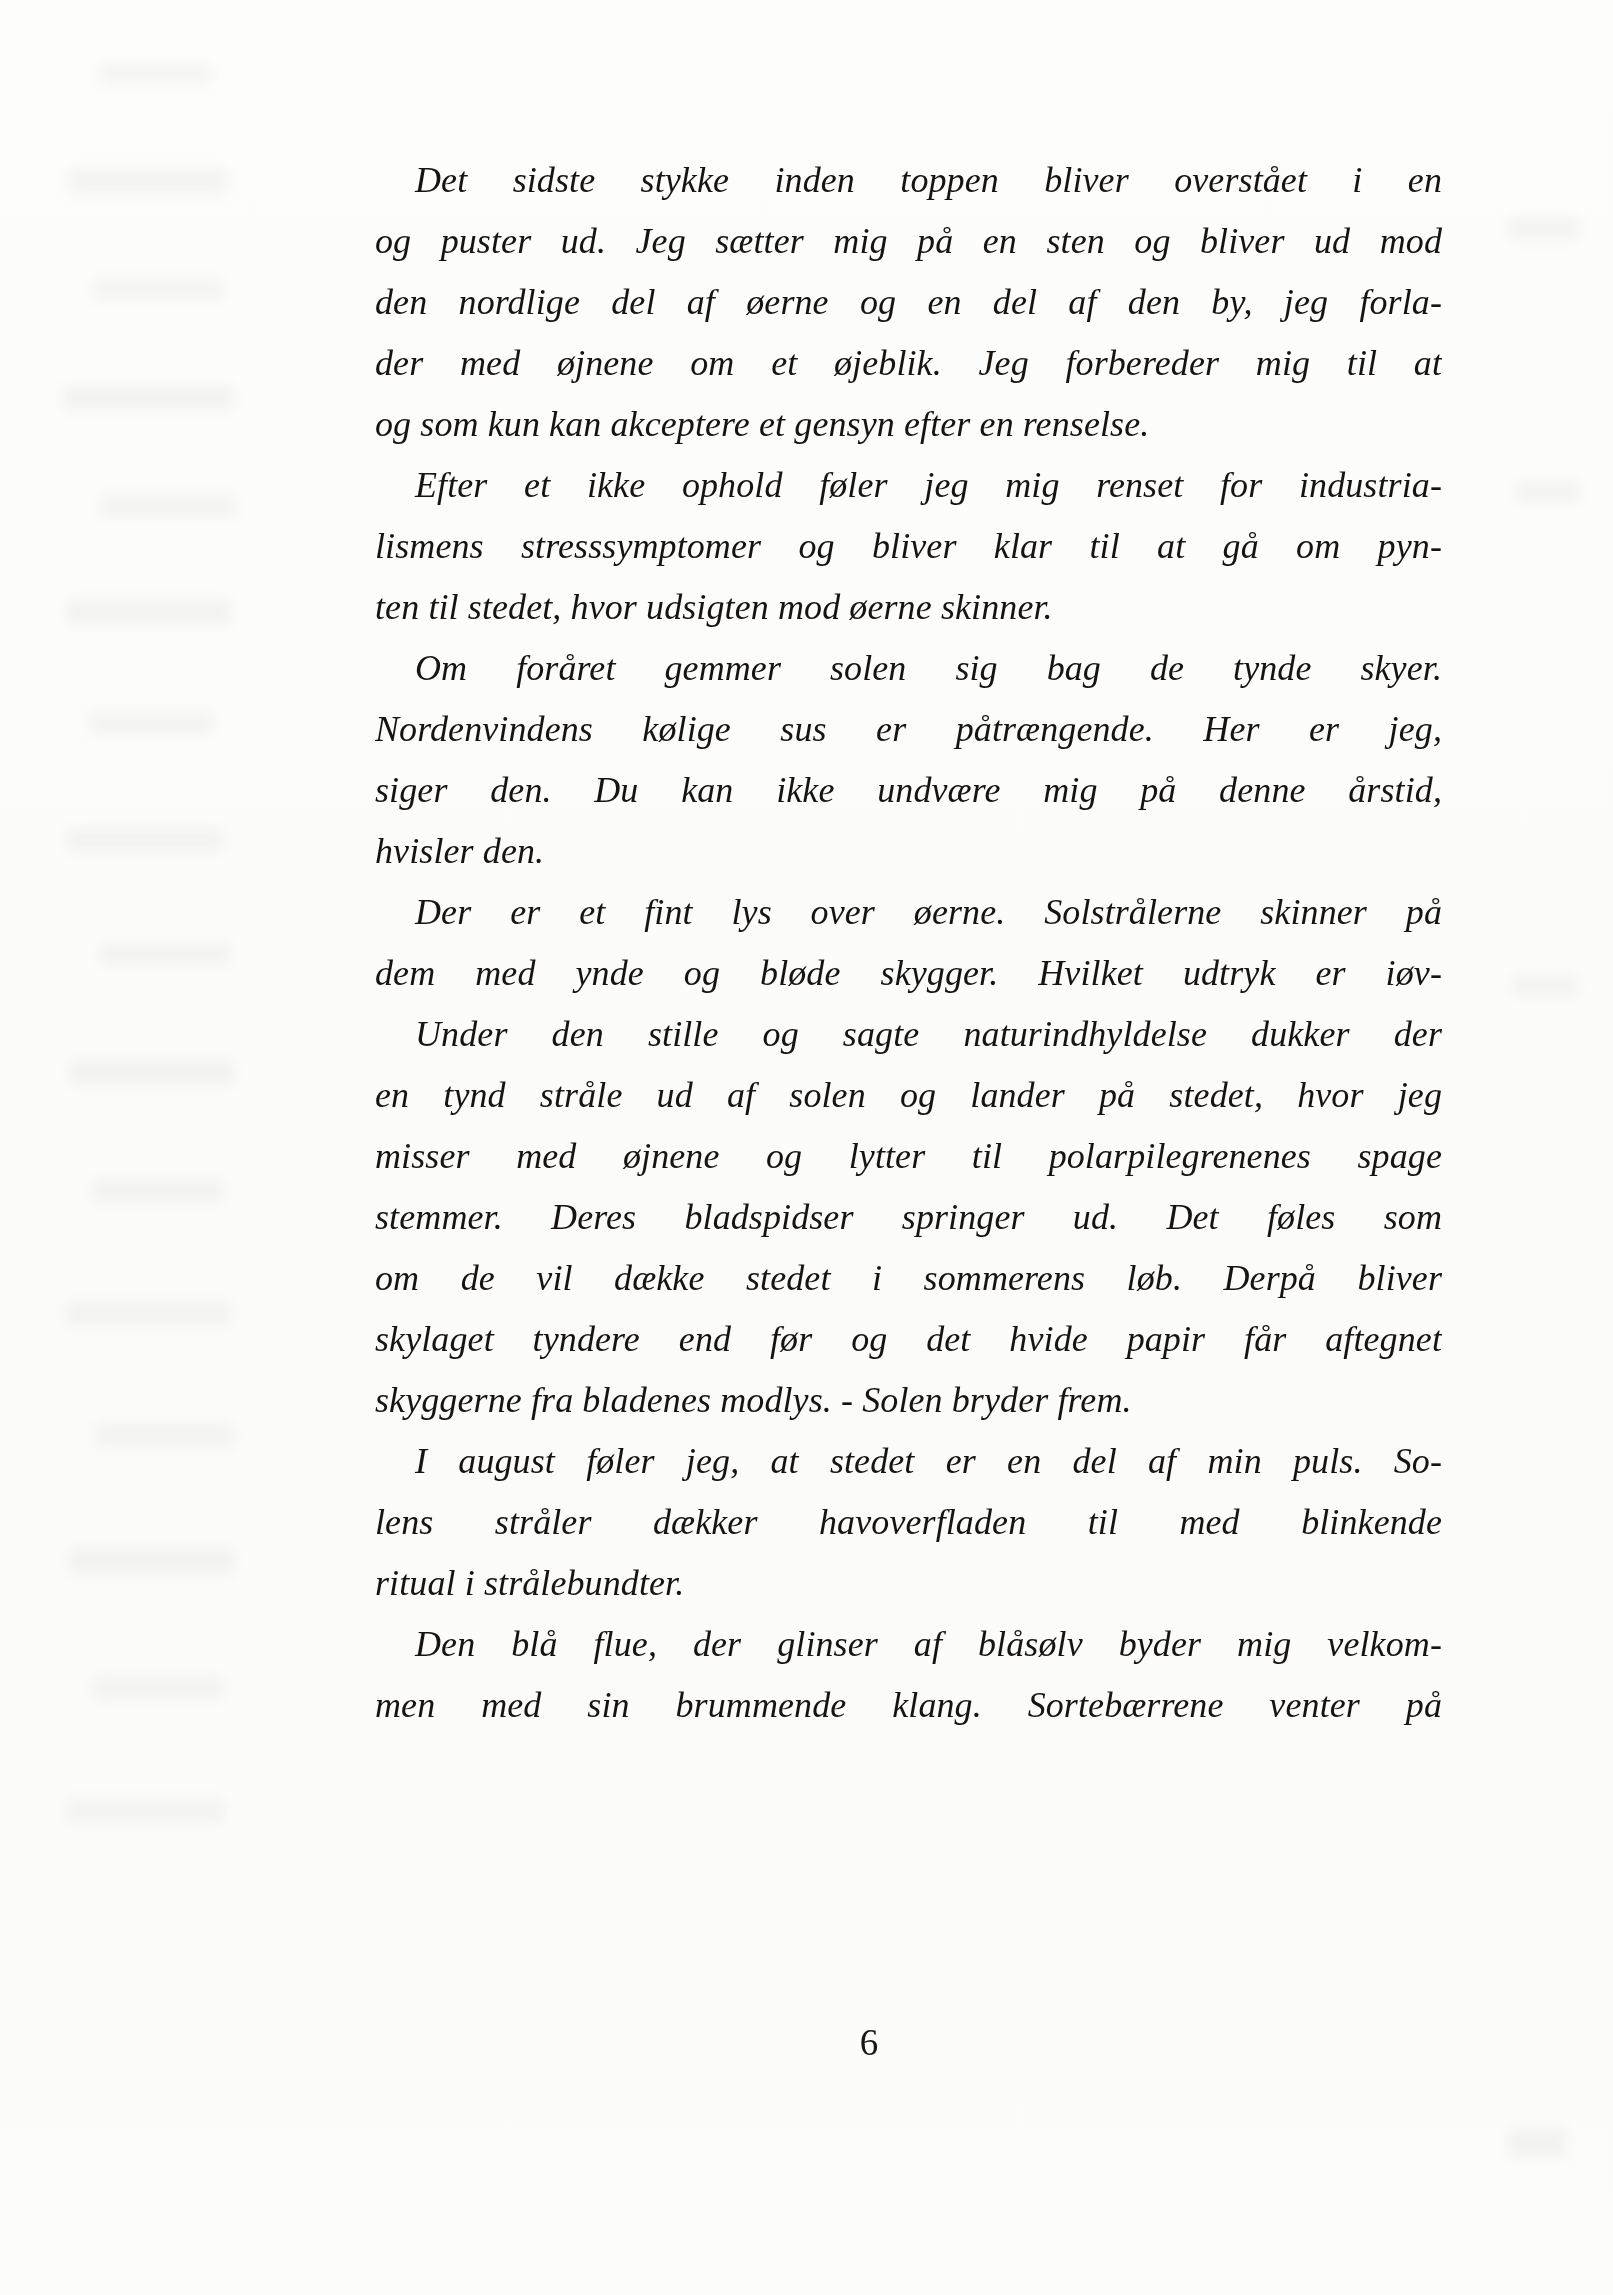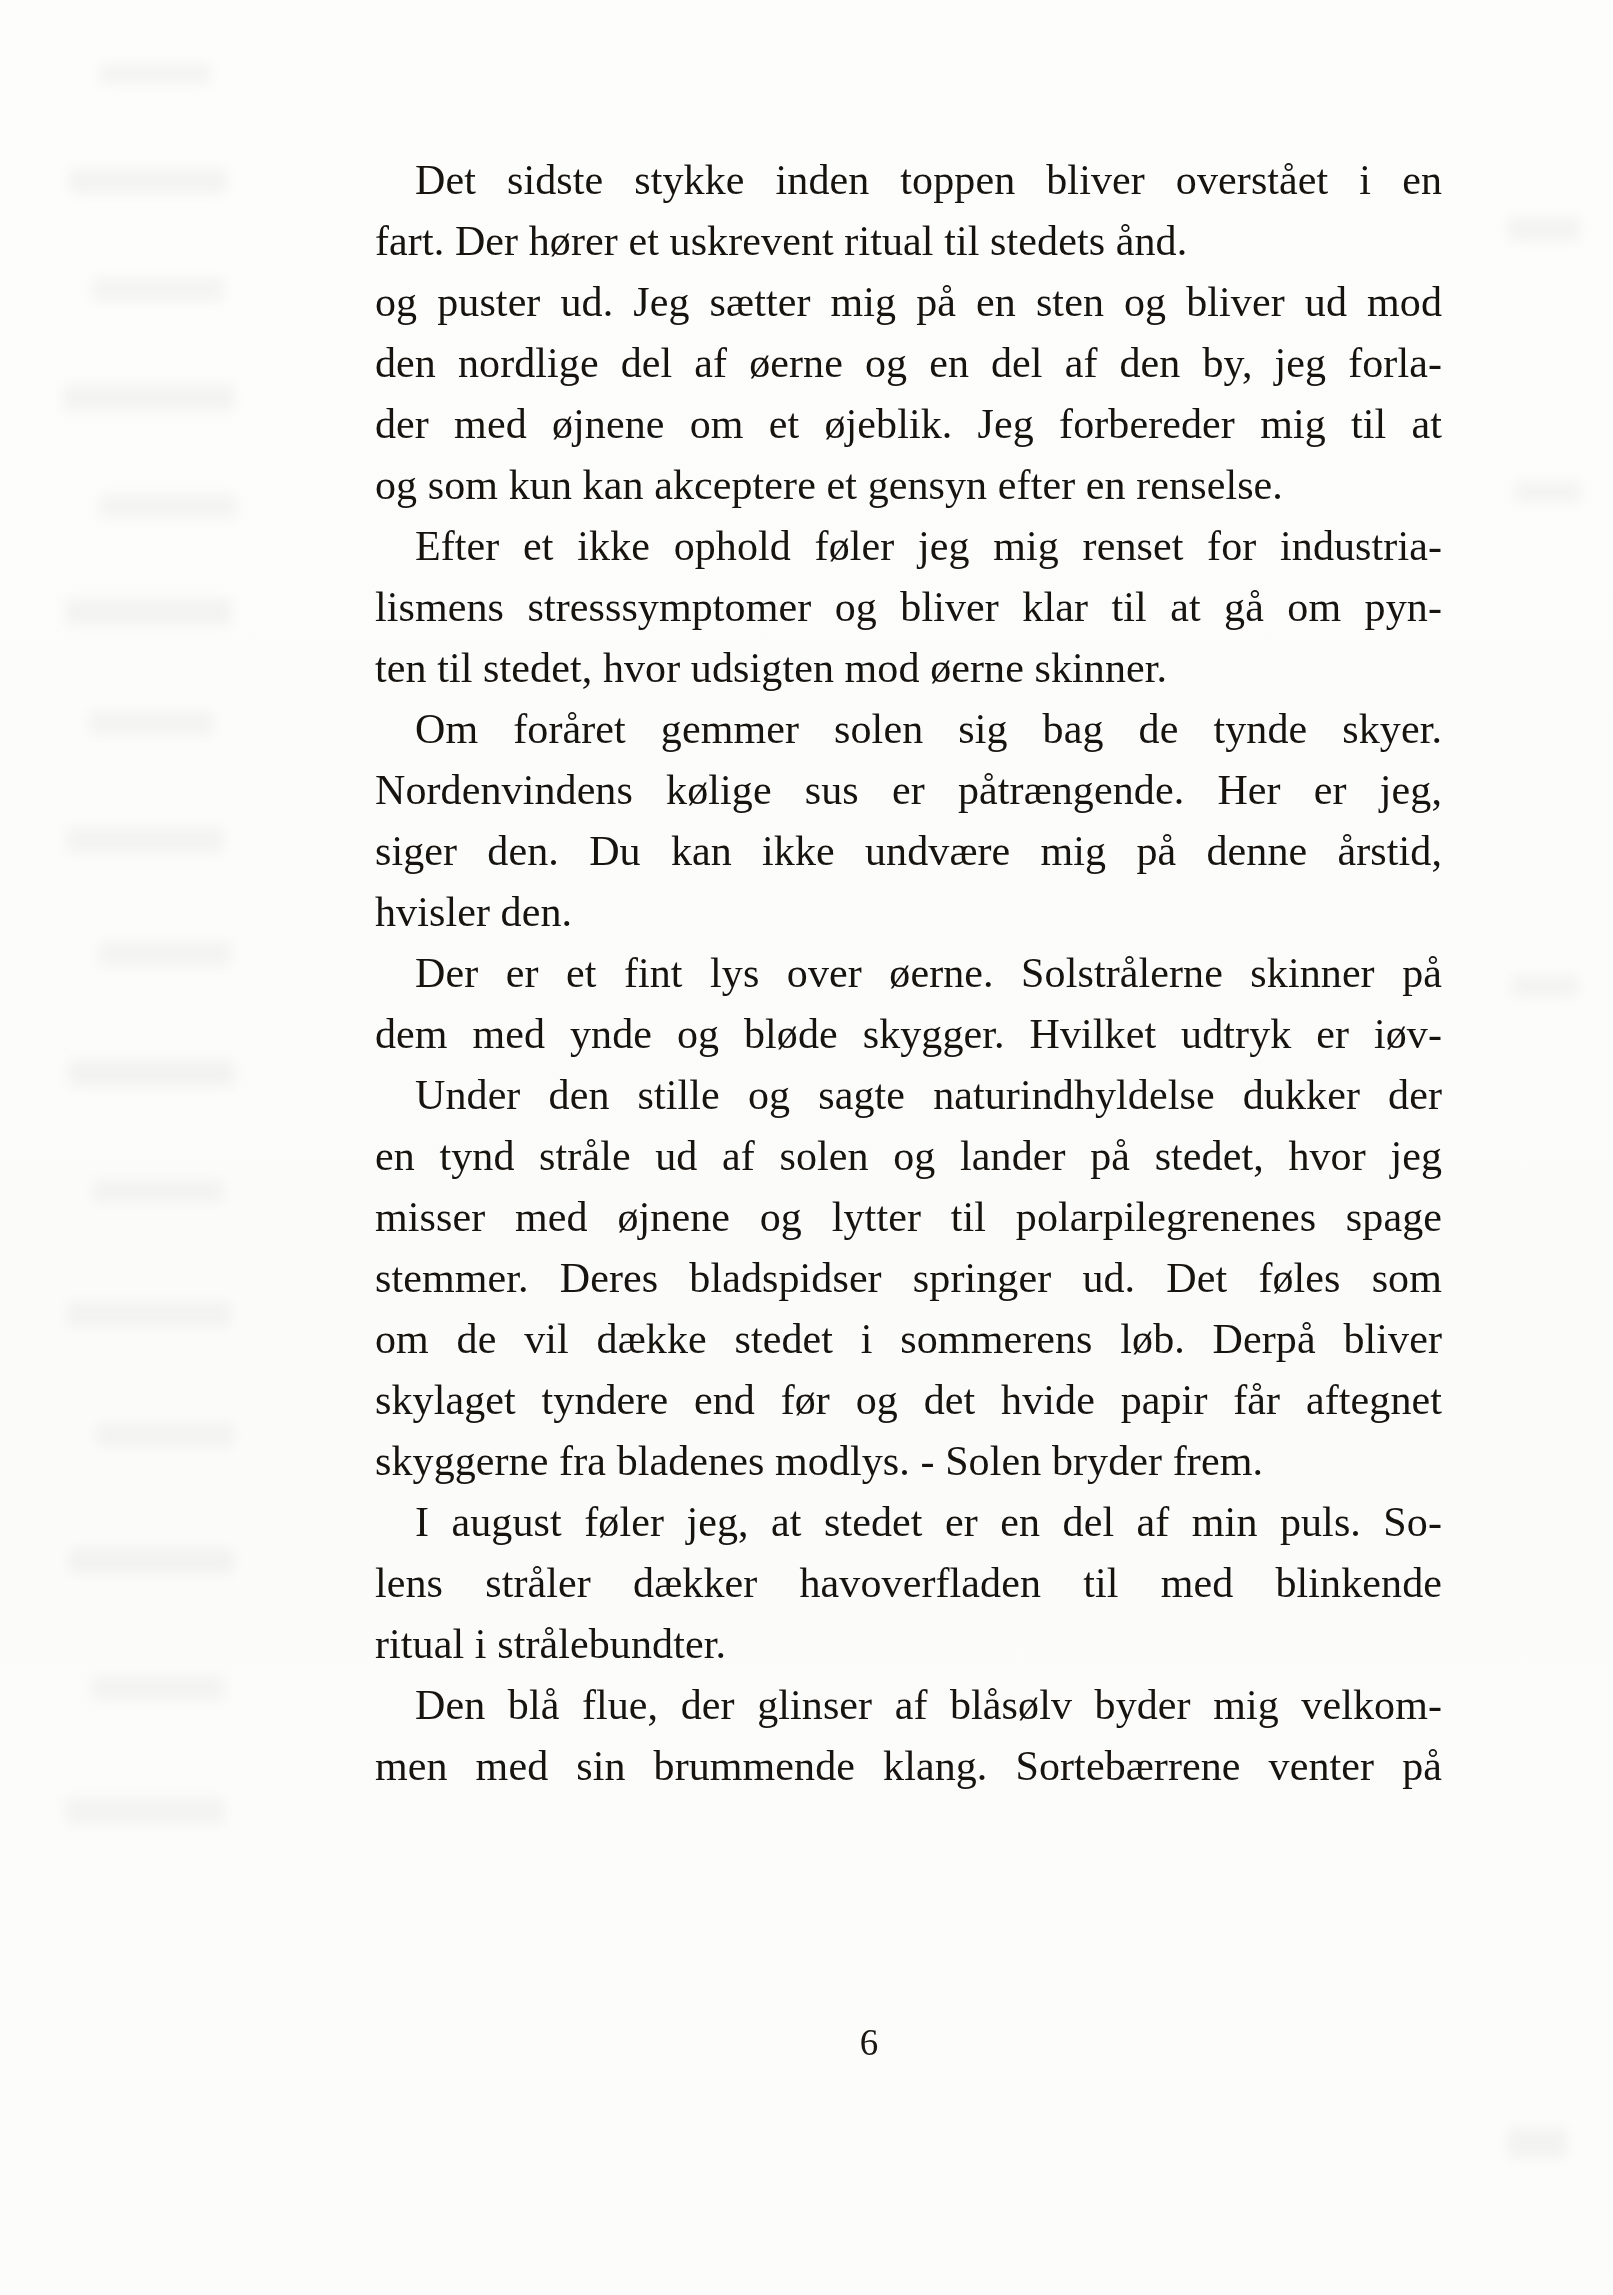"Det sidste stykke inden toppen" .text-block { font-size: 42px -> 36px; font-style: none -> italic }
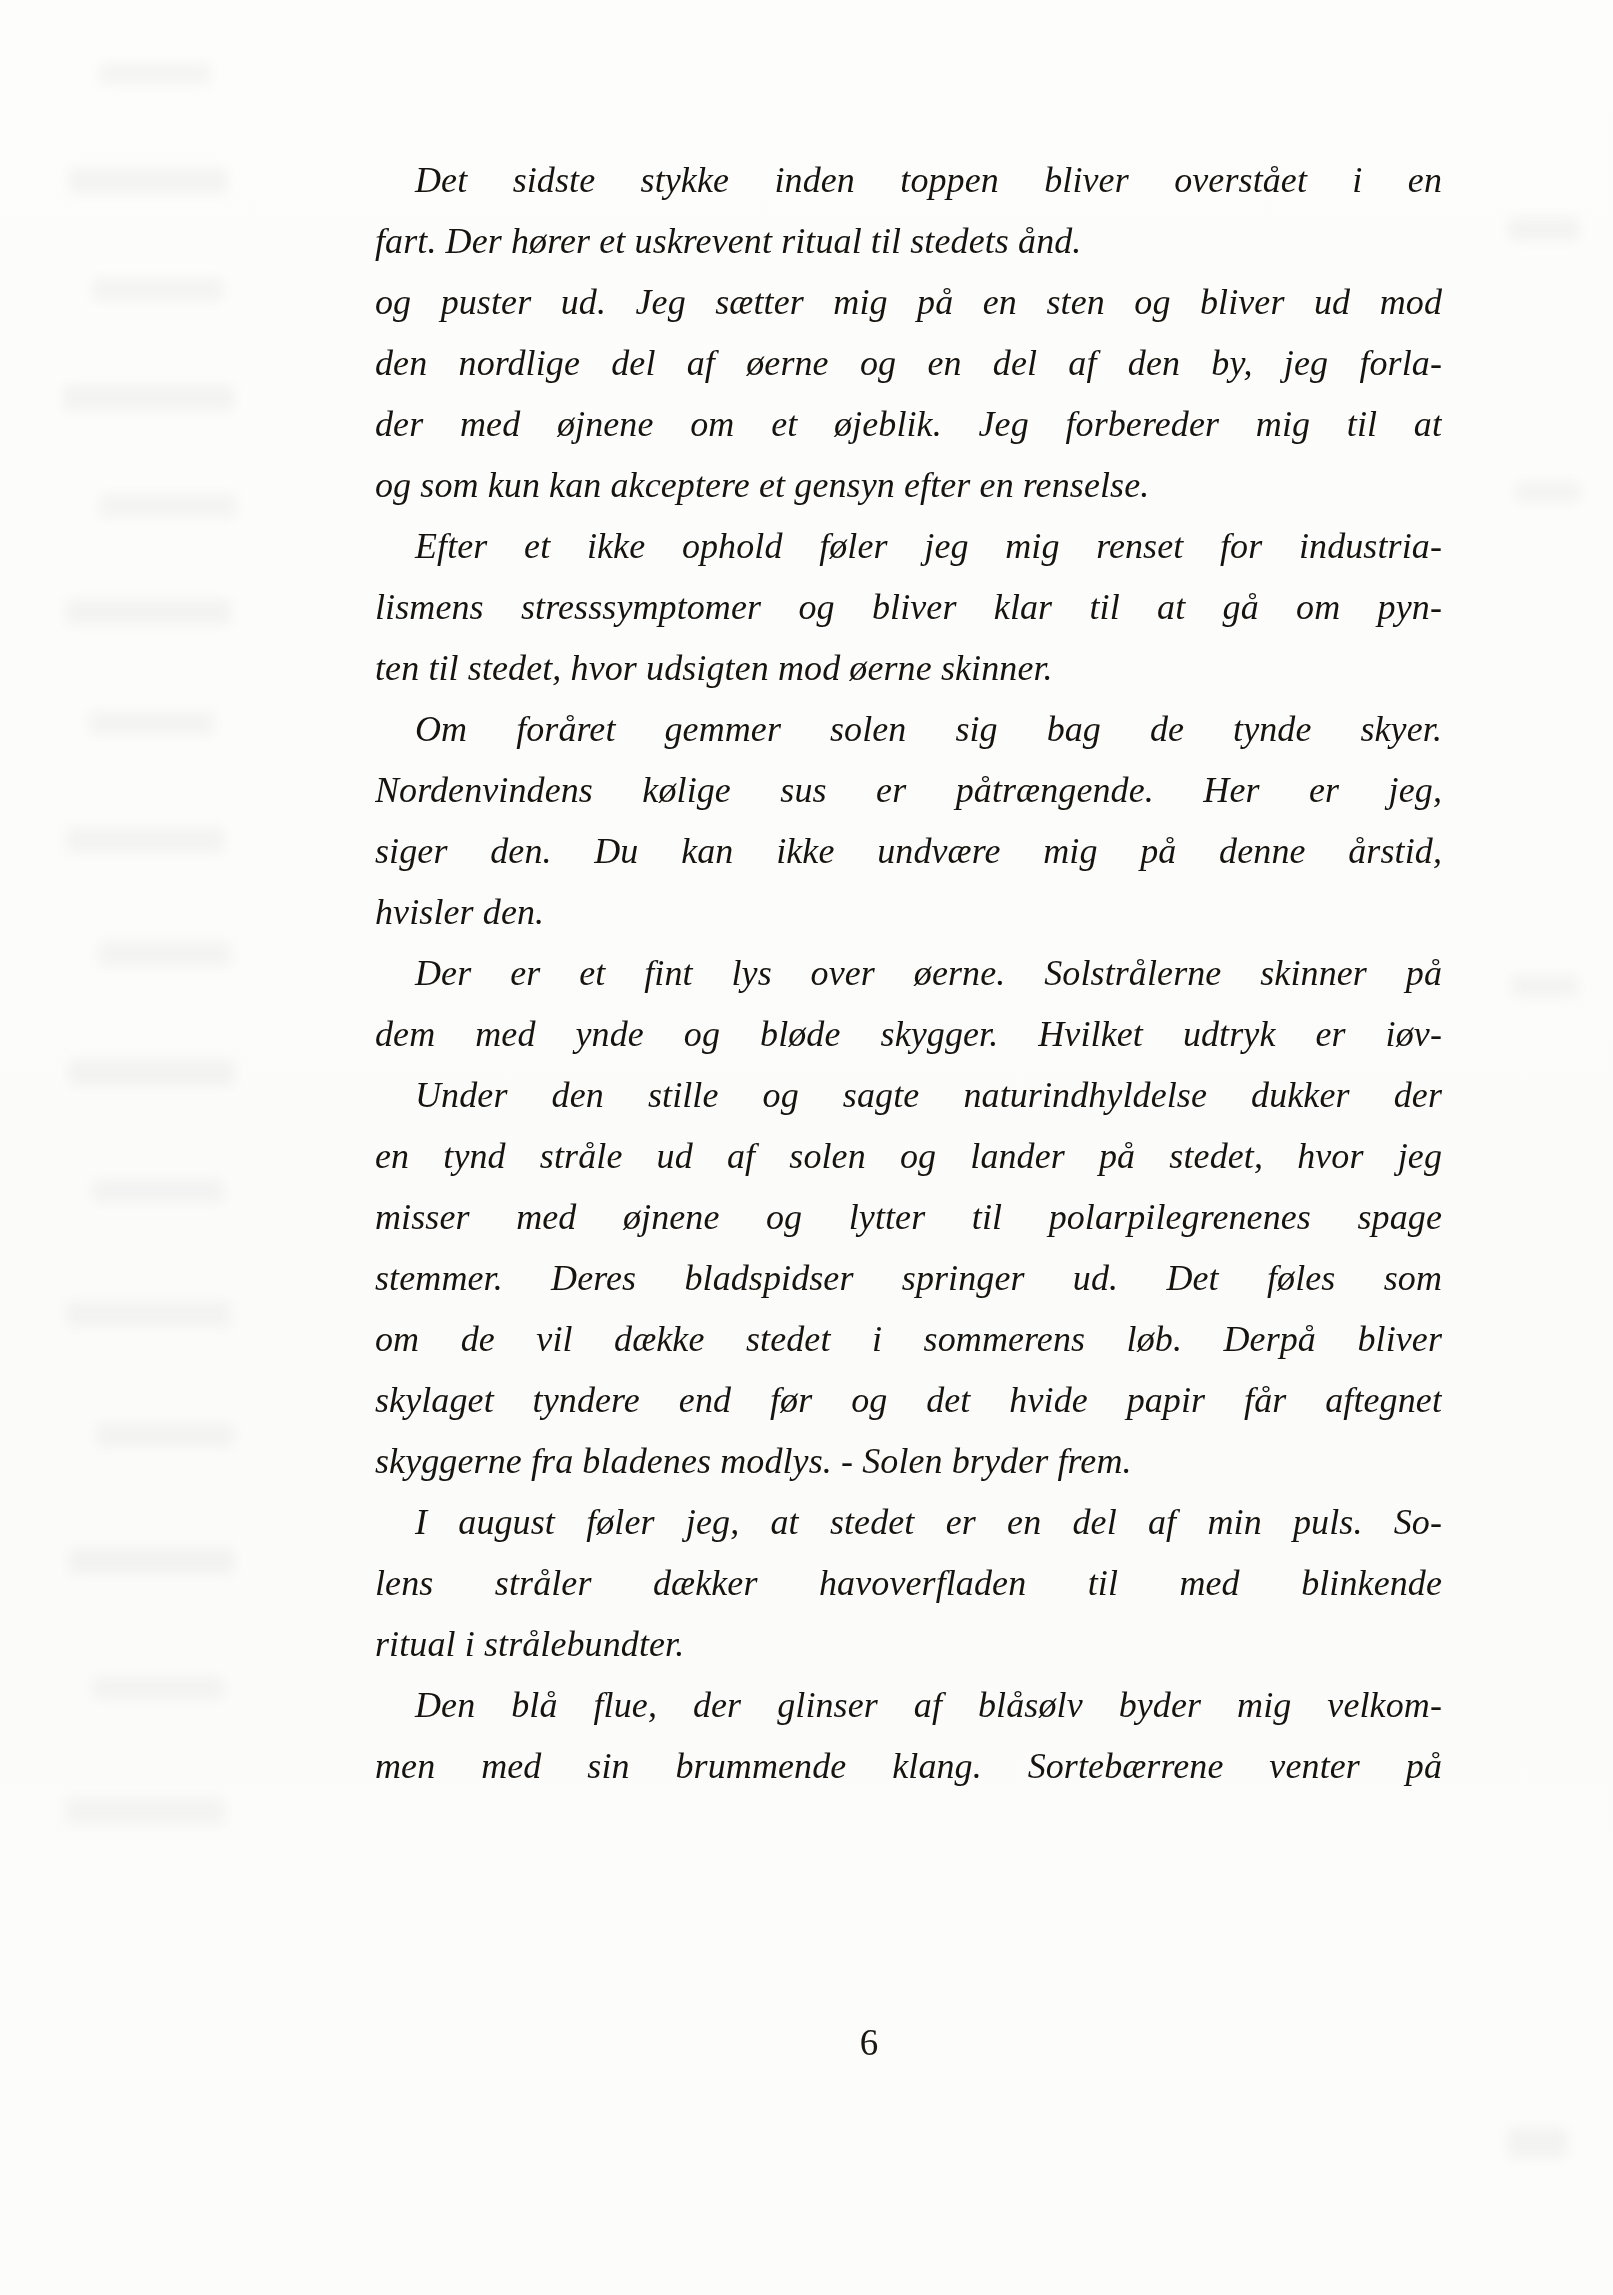"fart. Der hører et uskrevent" div.line { html: <div>fart. Der hører et uskrevent ritual til stedets ånd.</div> -> none }
